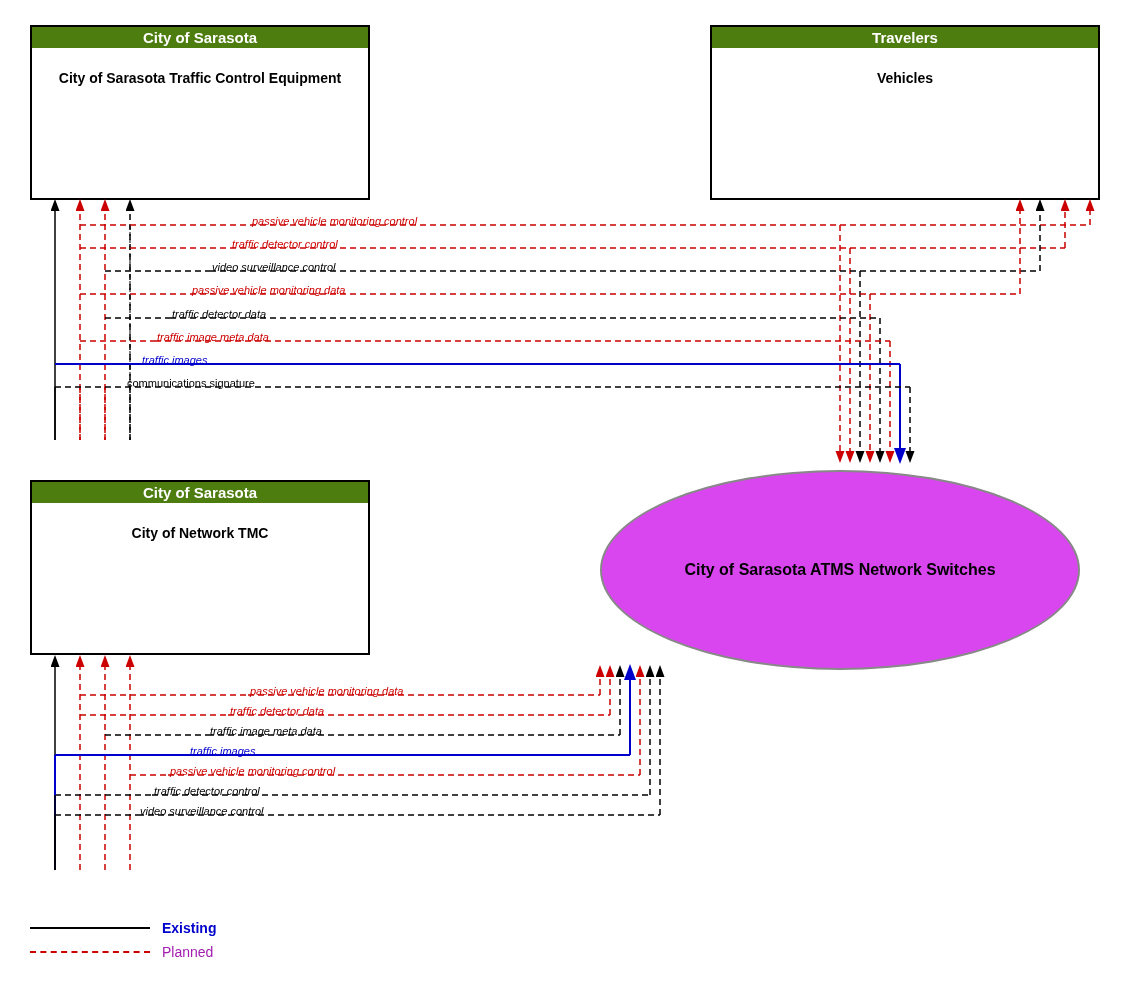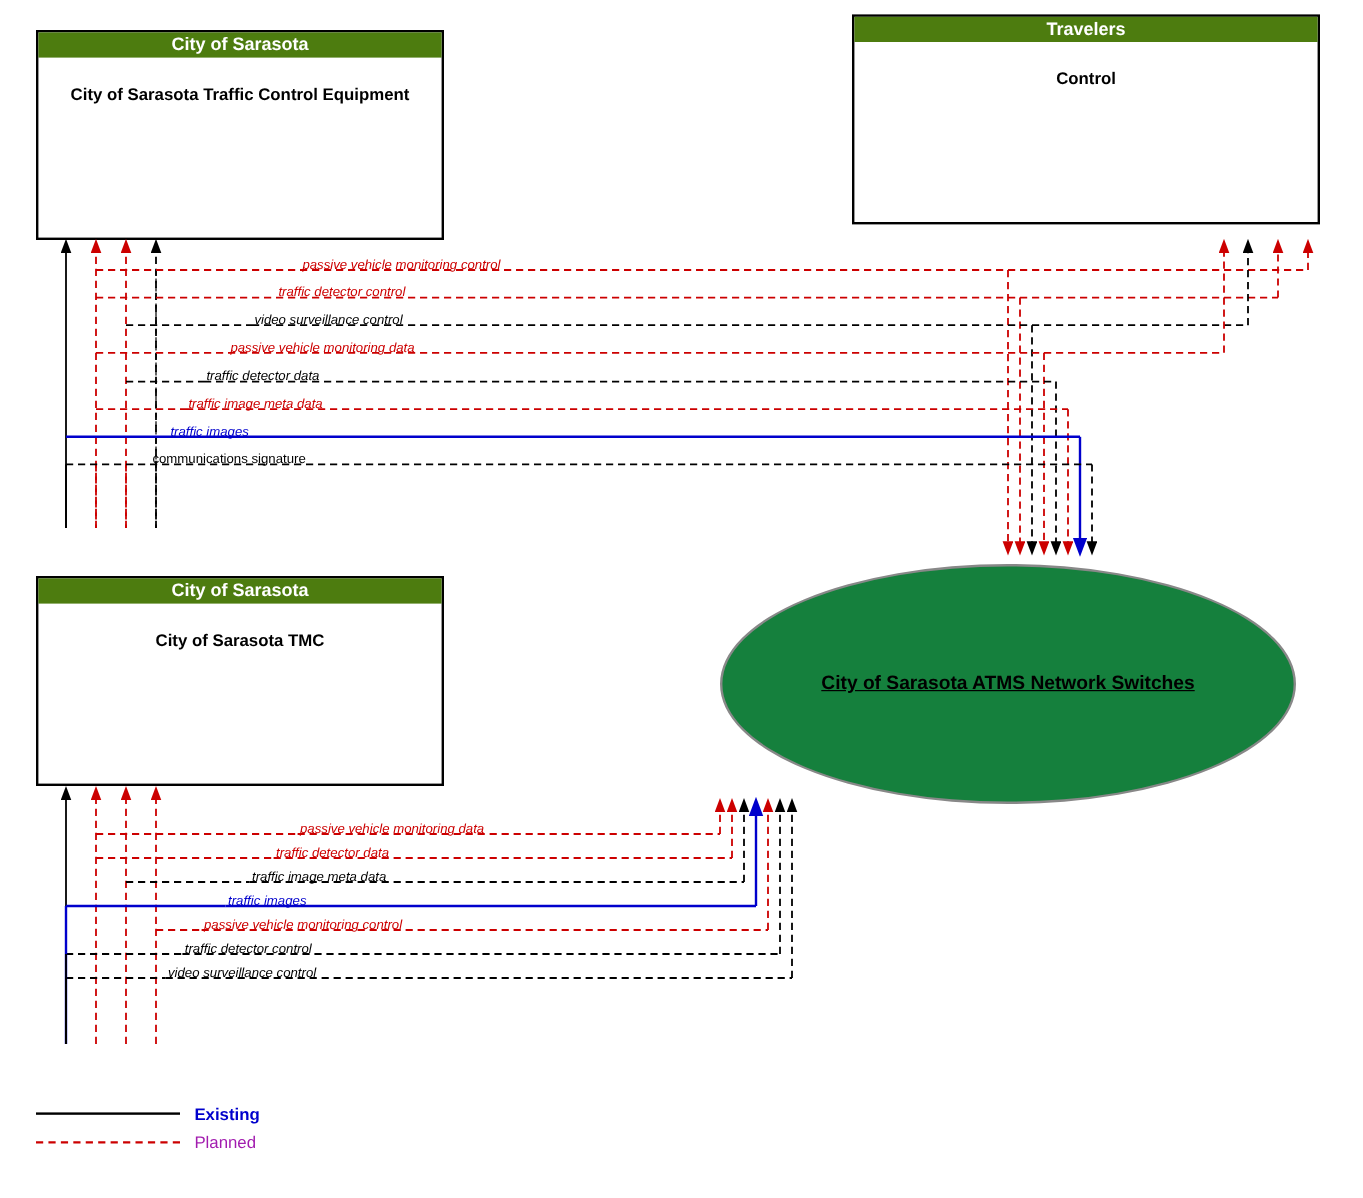"Travelers" .box-travelers { top: 12px -> 25px }
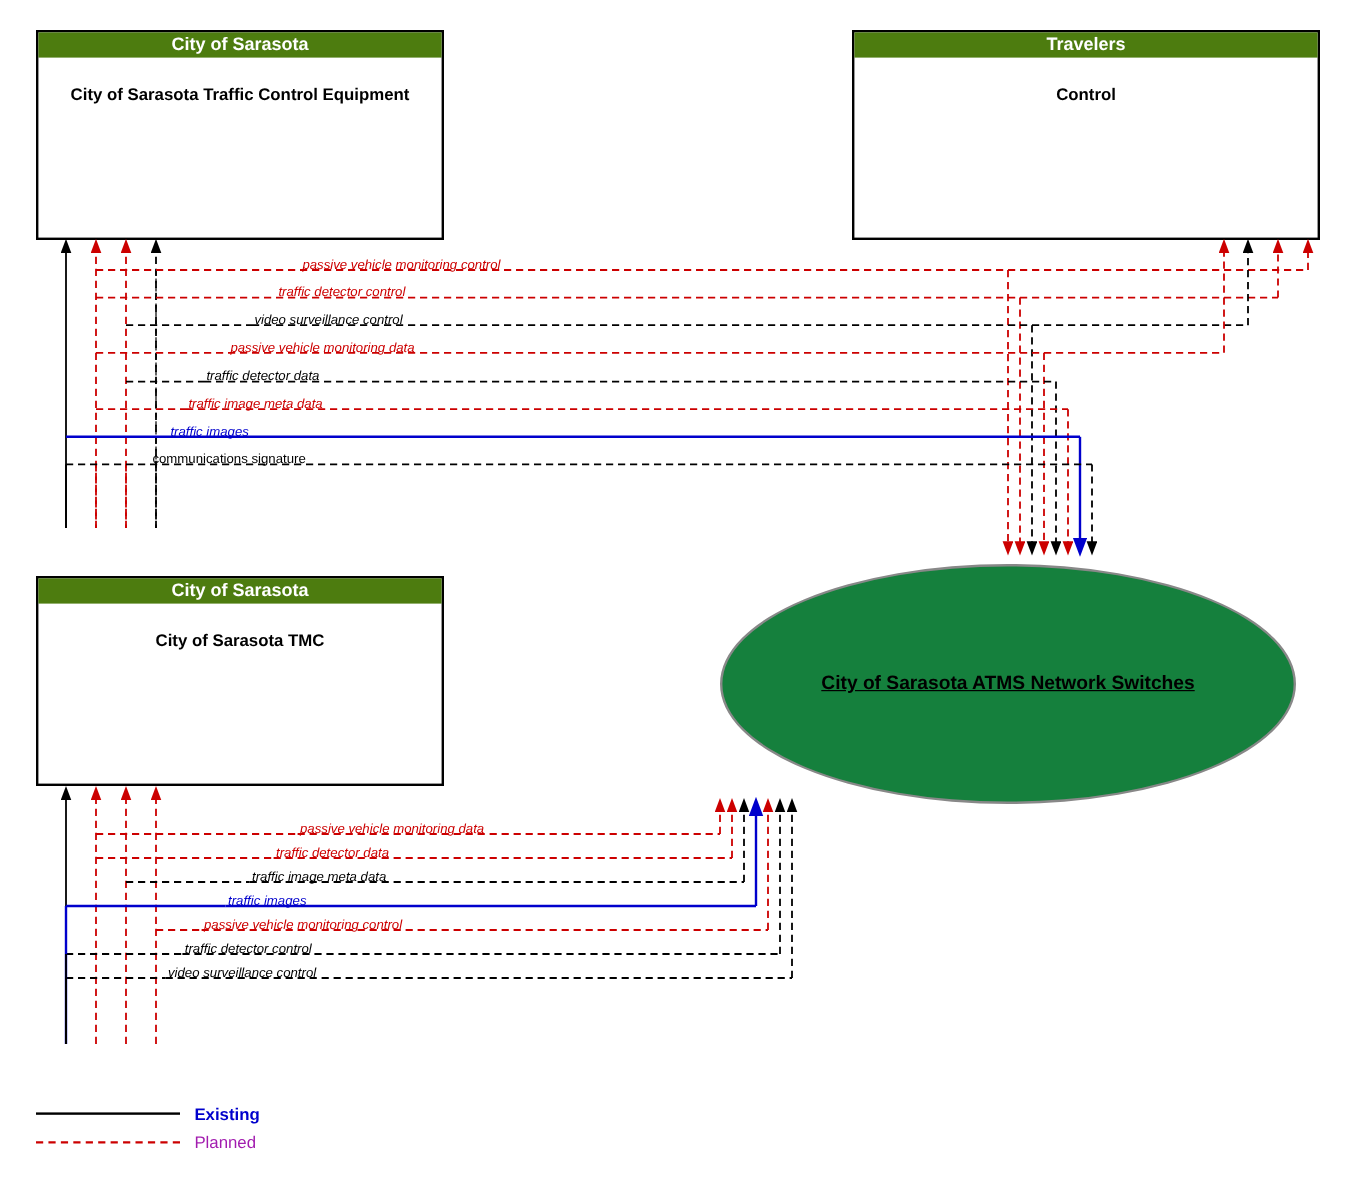"Control" div.box-body { text: Control -> Vehicles }
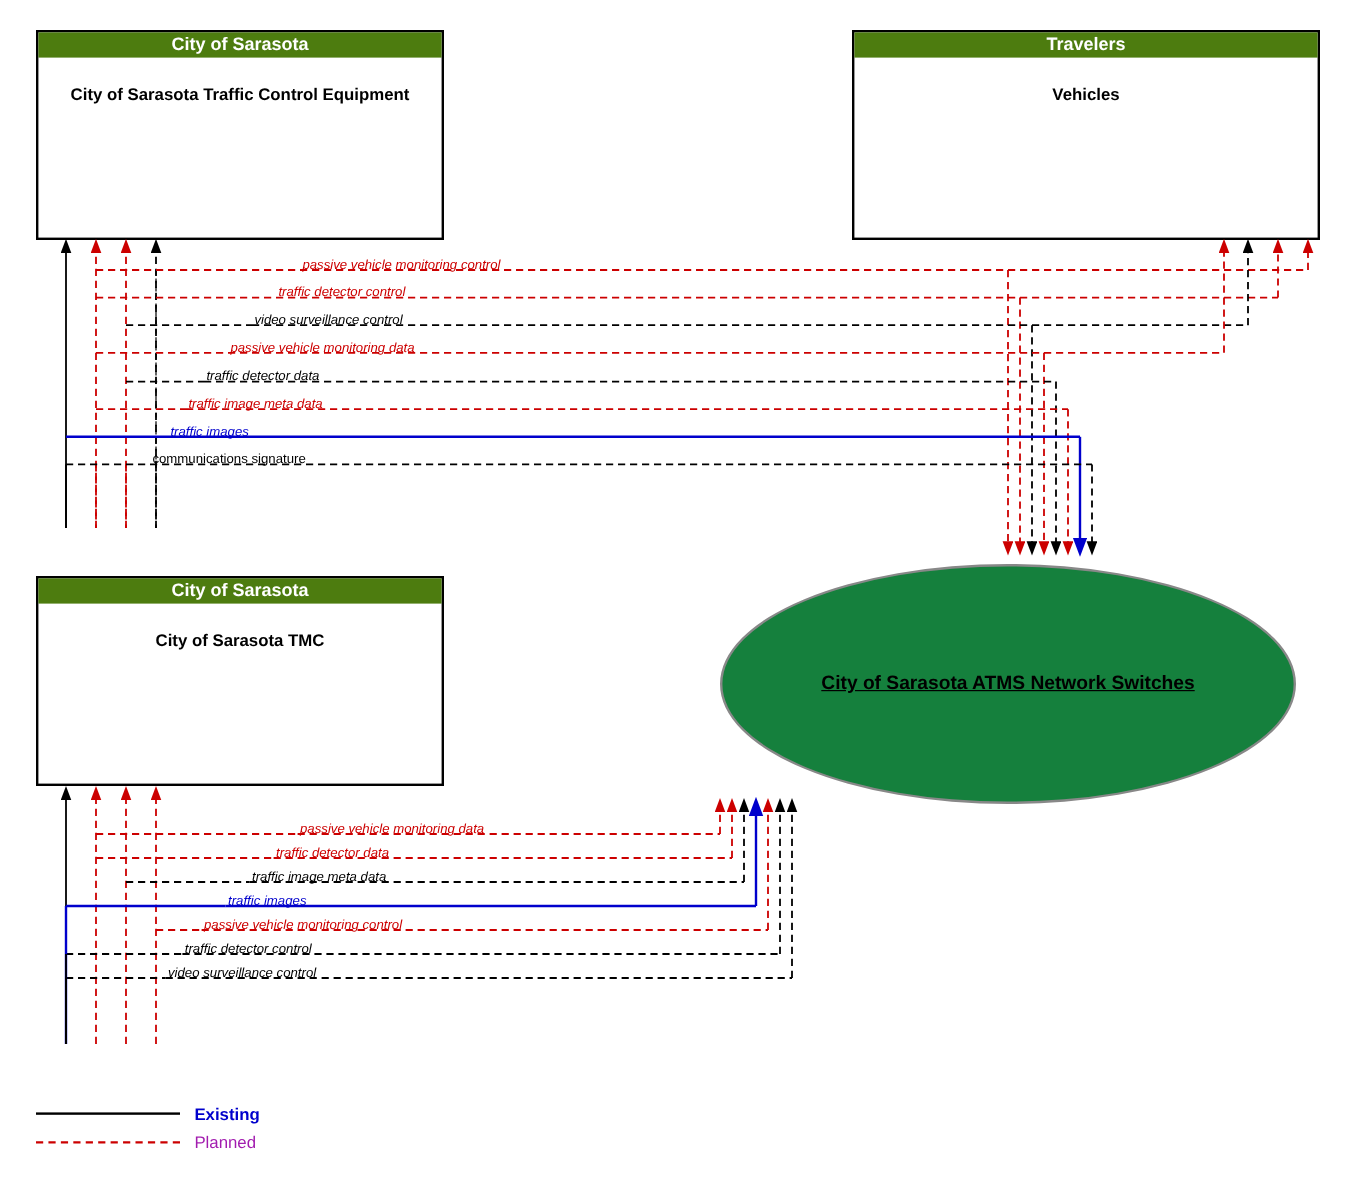"City of Sarasota TMC" div.box-body { text: Sarasota -> Network }
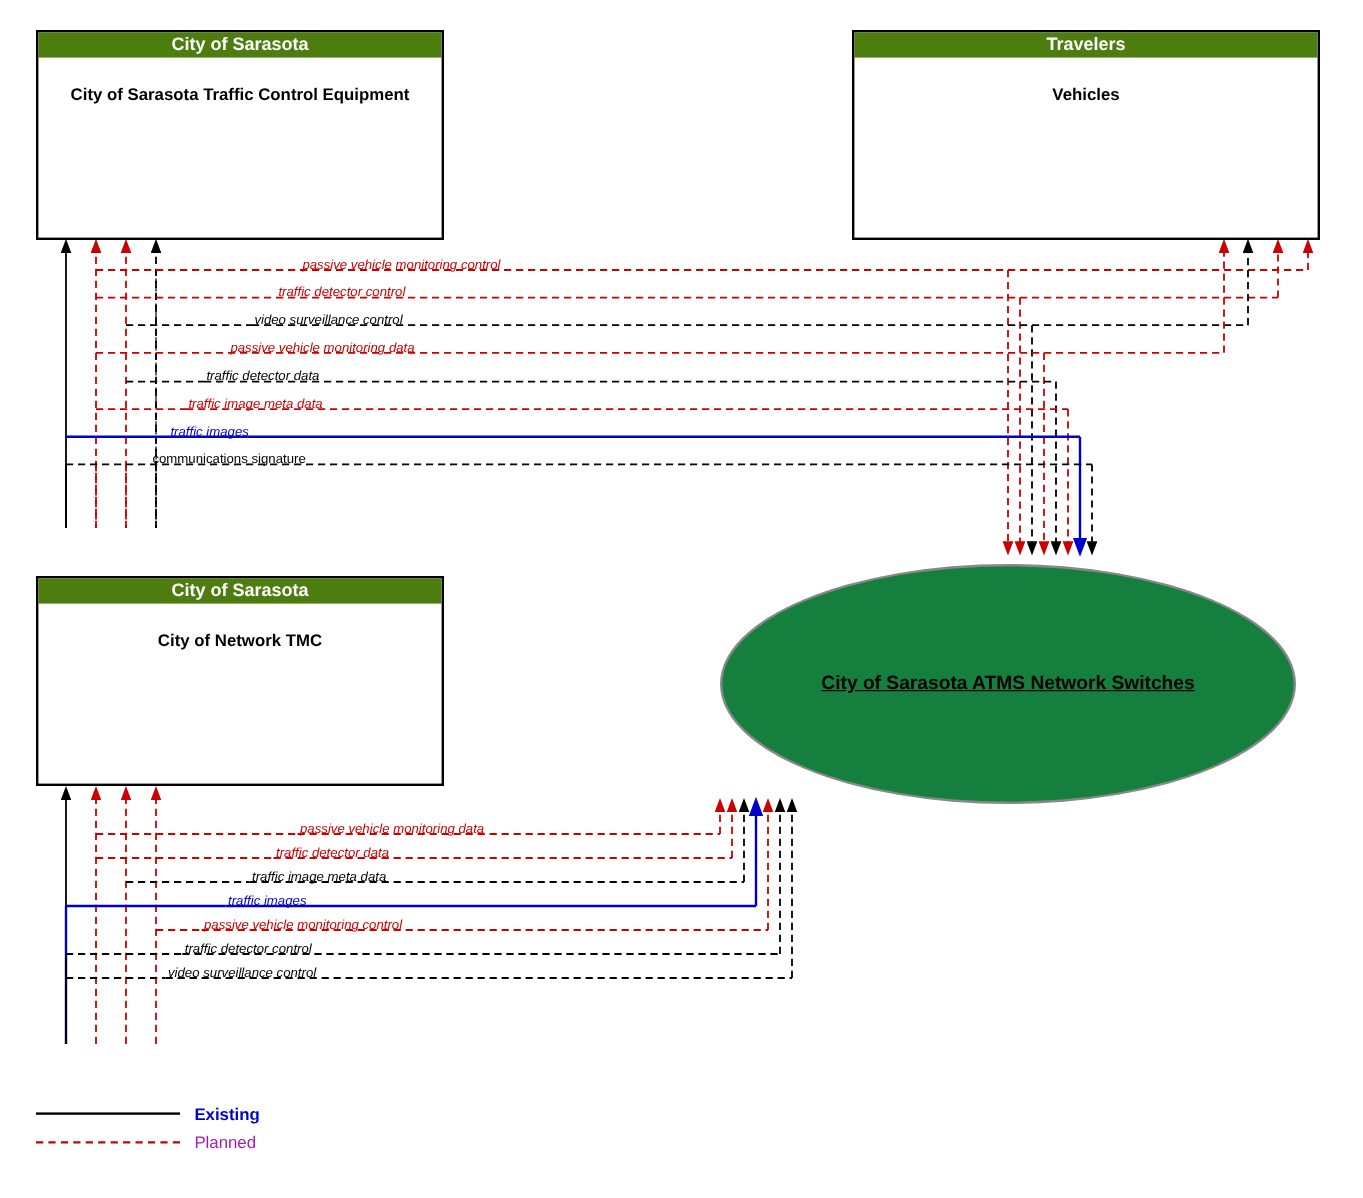"City of Sarasota ATMS Network" .box-atms { background: #15803d -> #d946ef; text-decoration: underline -> none }
